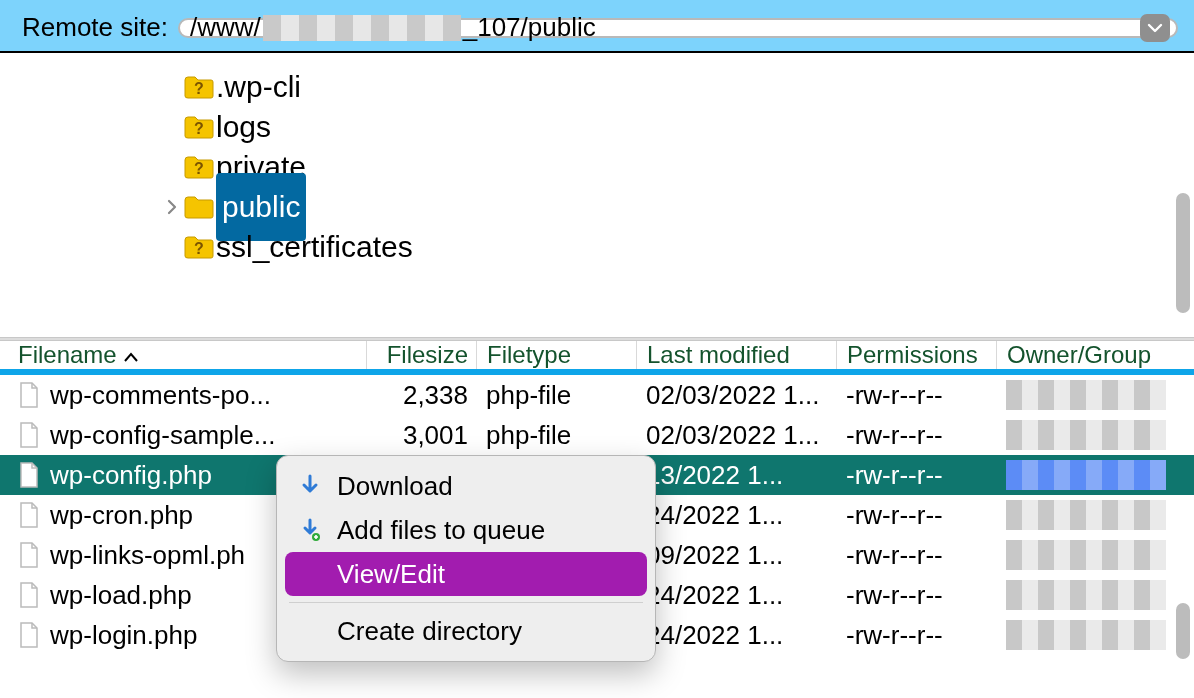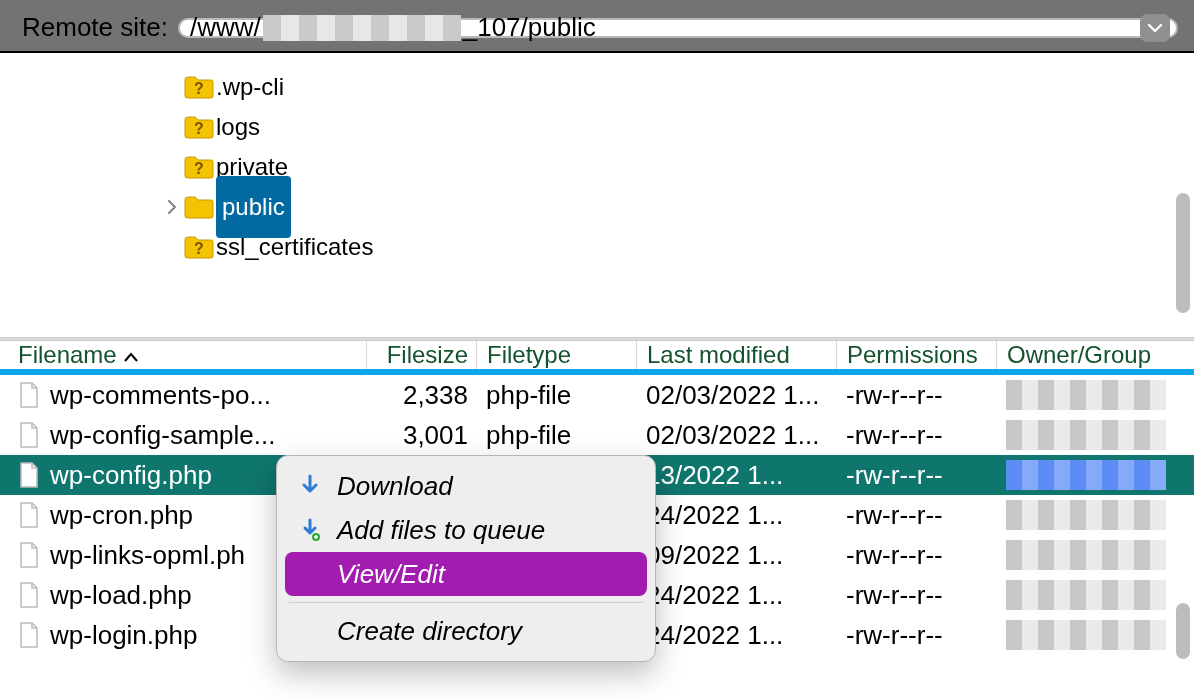"Remote site:" .addr-bar { background: #737373 -> #7dd3fc }
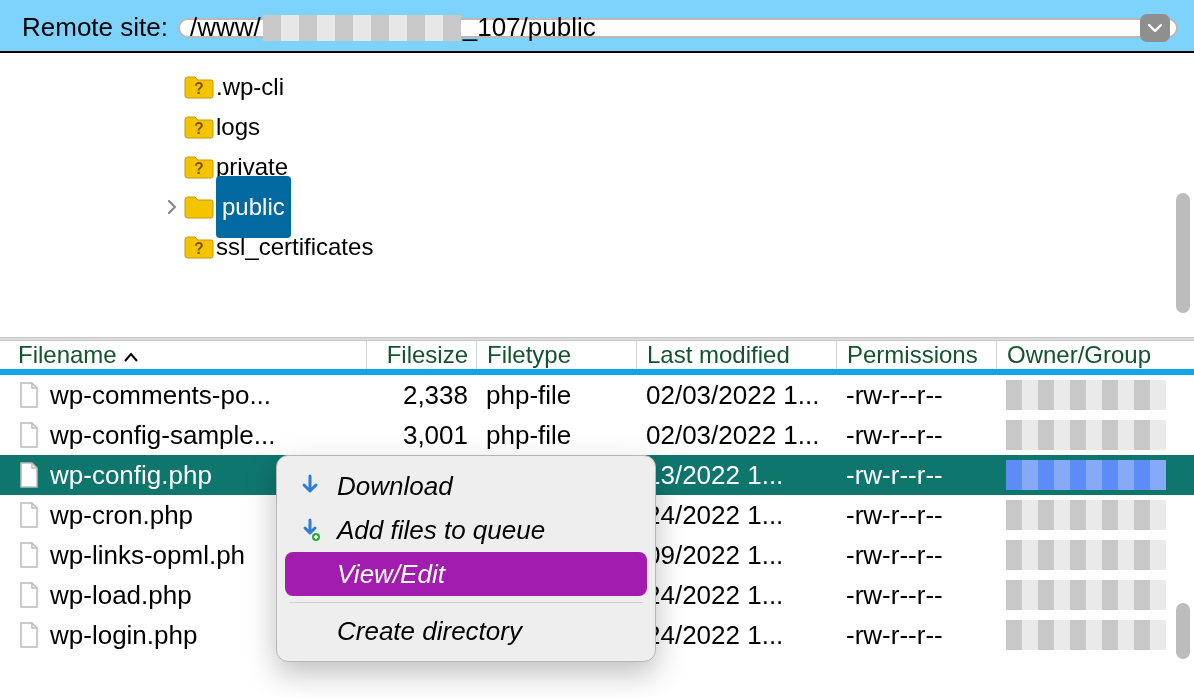".wp-cli" .tree-row { font-size: 24px -> 30px }
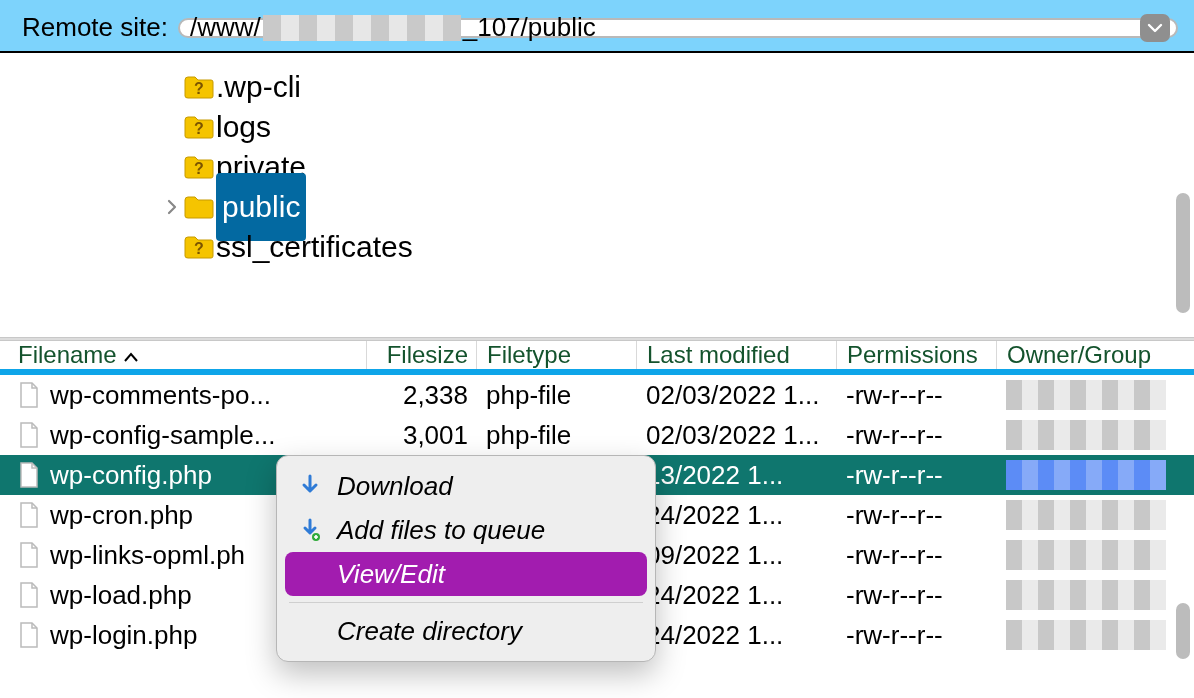"Download" .ctx-item { font-style: italic -> none }
